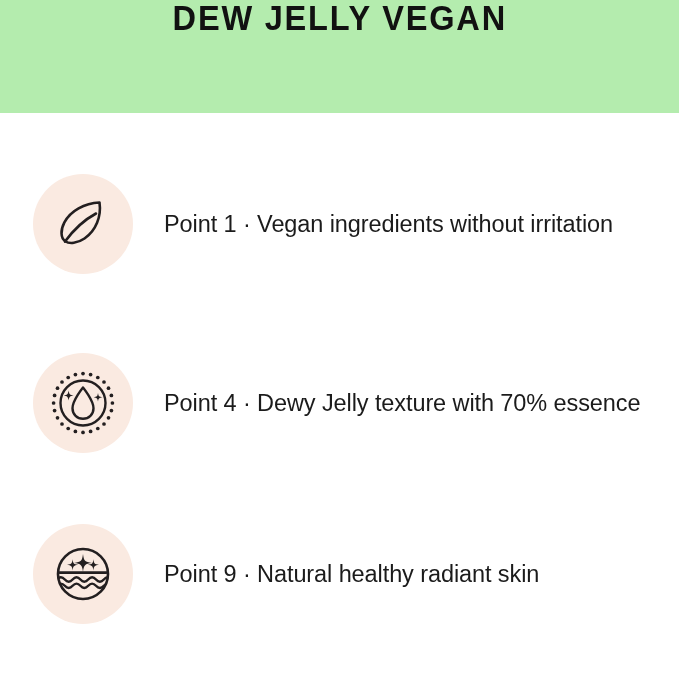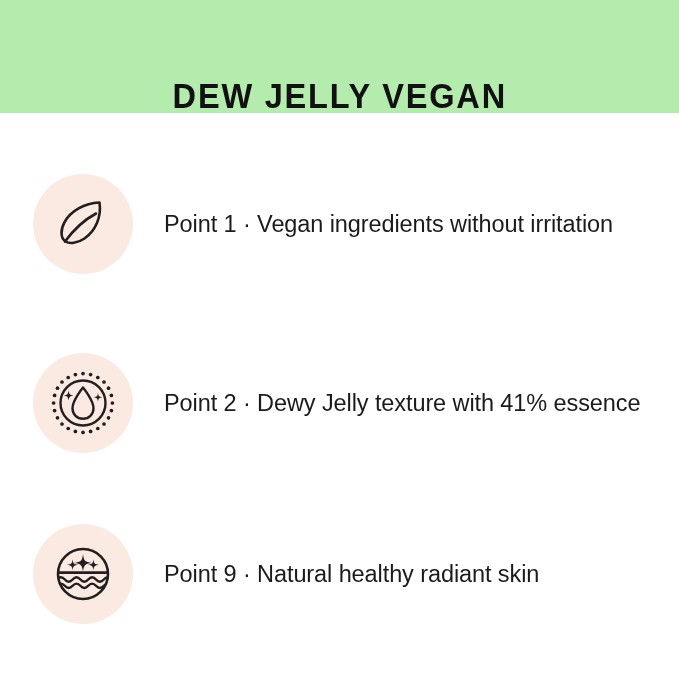"DEW JELLY VEGAN" .header-band { align-items: flex-end -> flex-start }
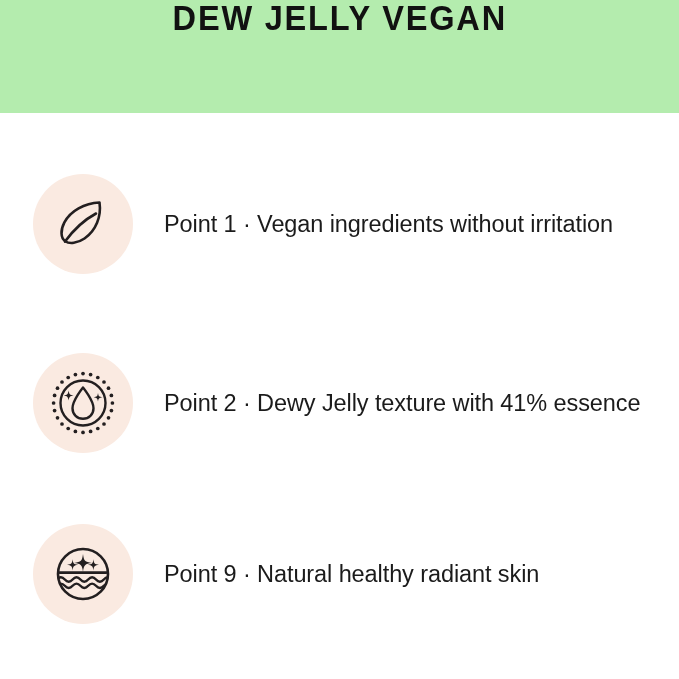"Point 2 · Dewy Jelly" div.feature-text { text: 2 · Dewy Jelly texture with 41% -> 4 · Dewy Jelly texture with 70% }
